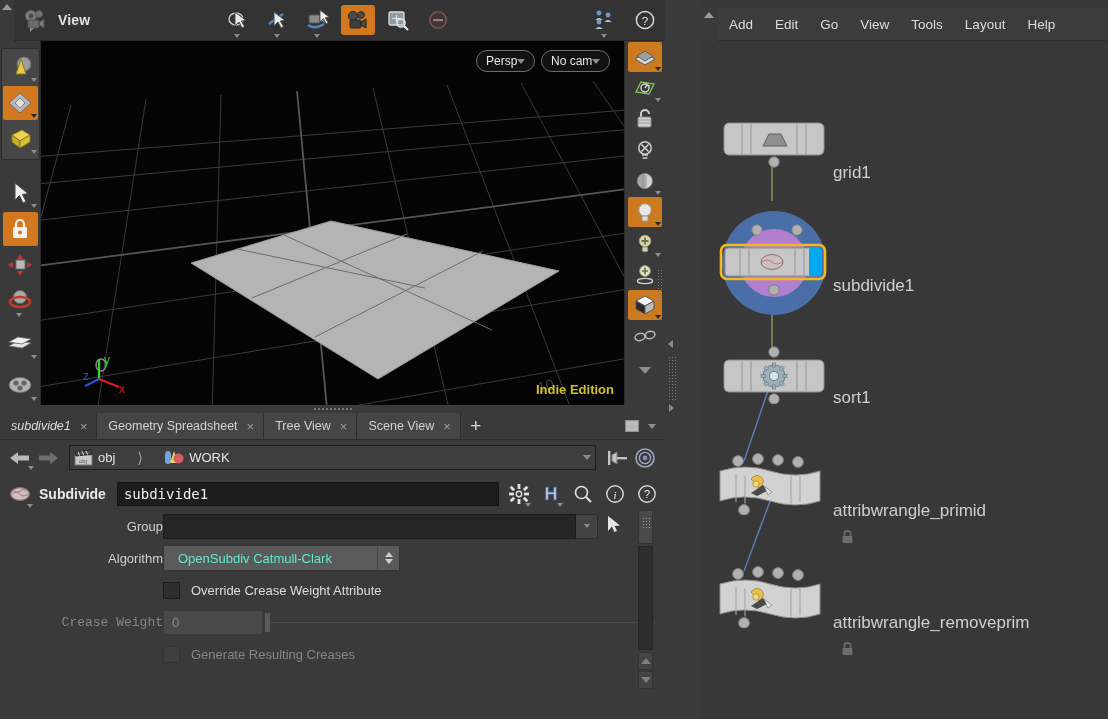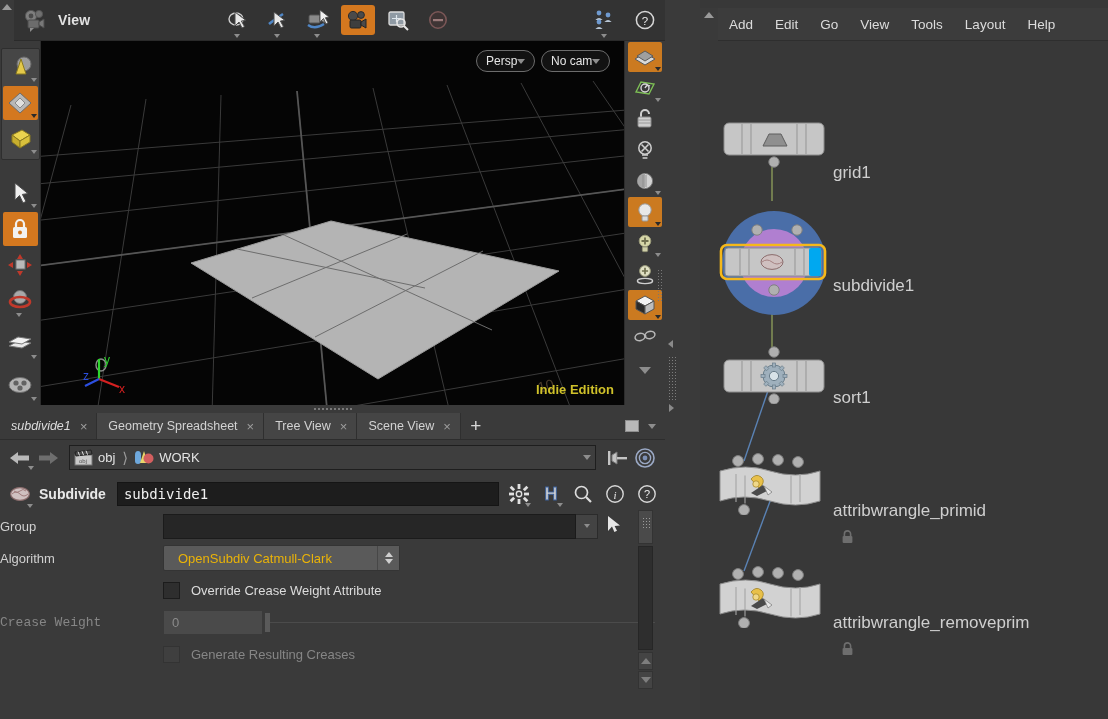"obj" #path-field { gap: 5px -> 20px }
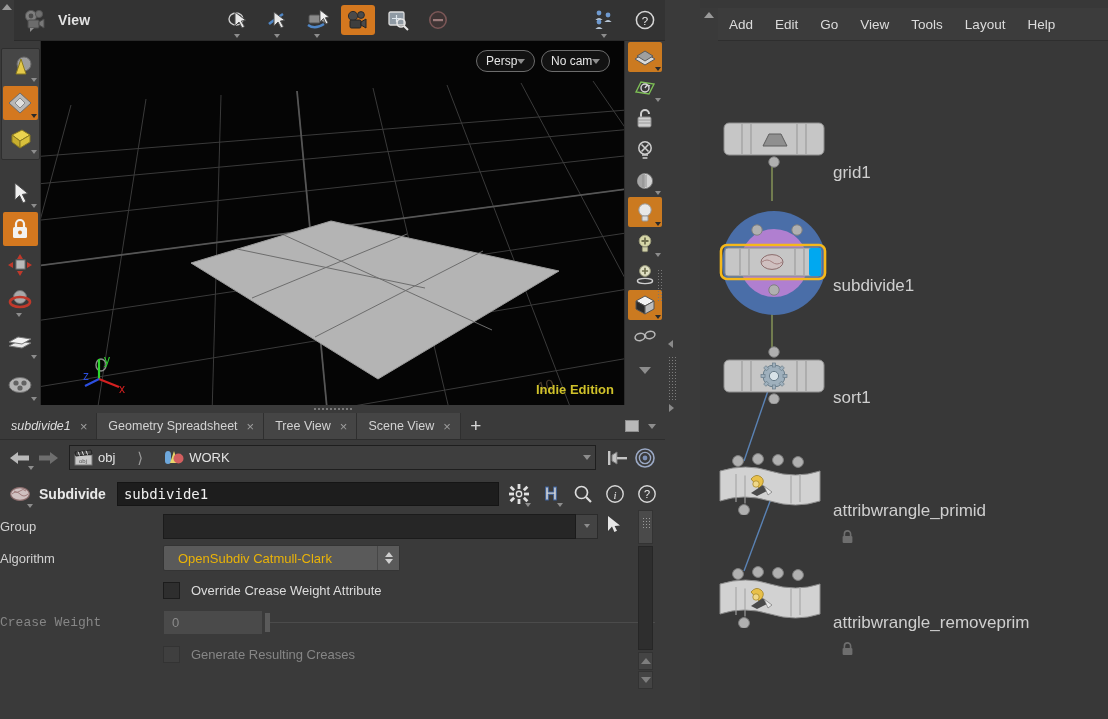"Group" .plabel { text-align: none -> right }
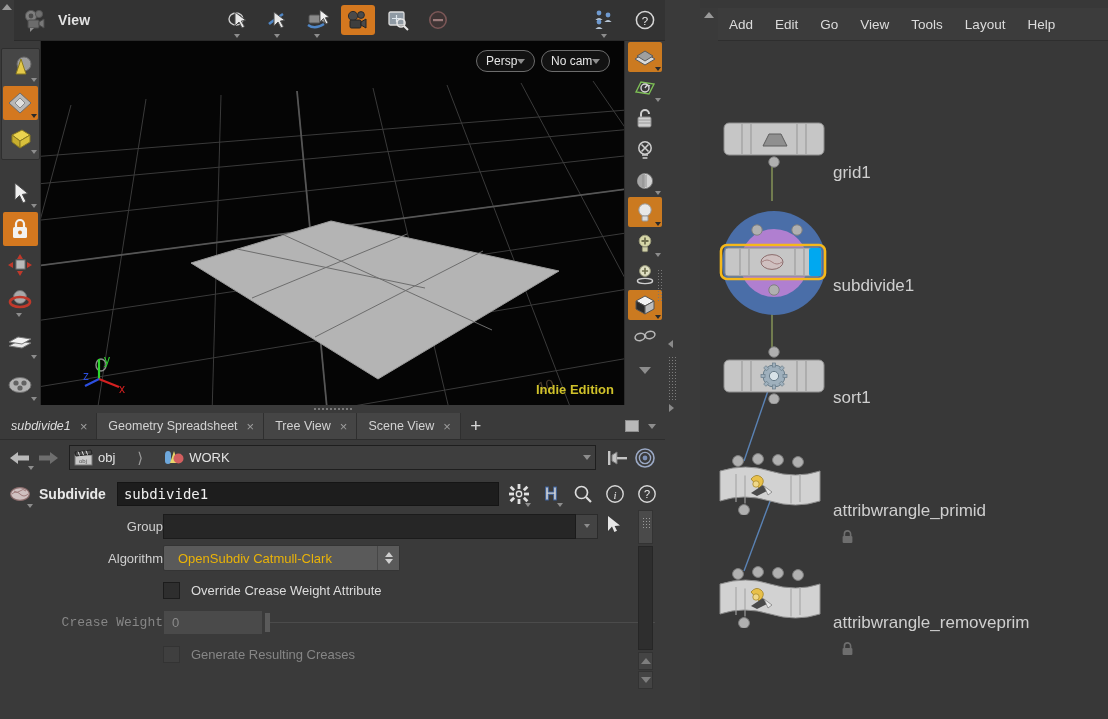"OpenSubdiv Catmull-Clark" .combo { color: #eab308 -> #5eead4 }
